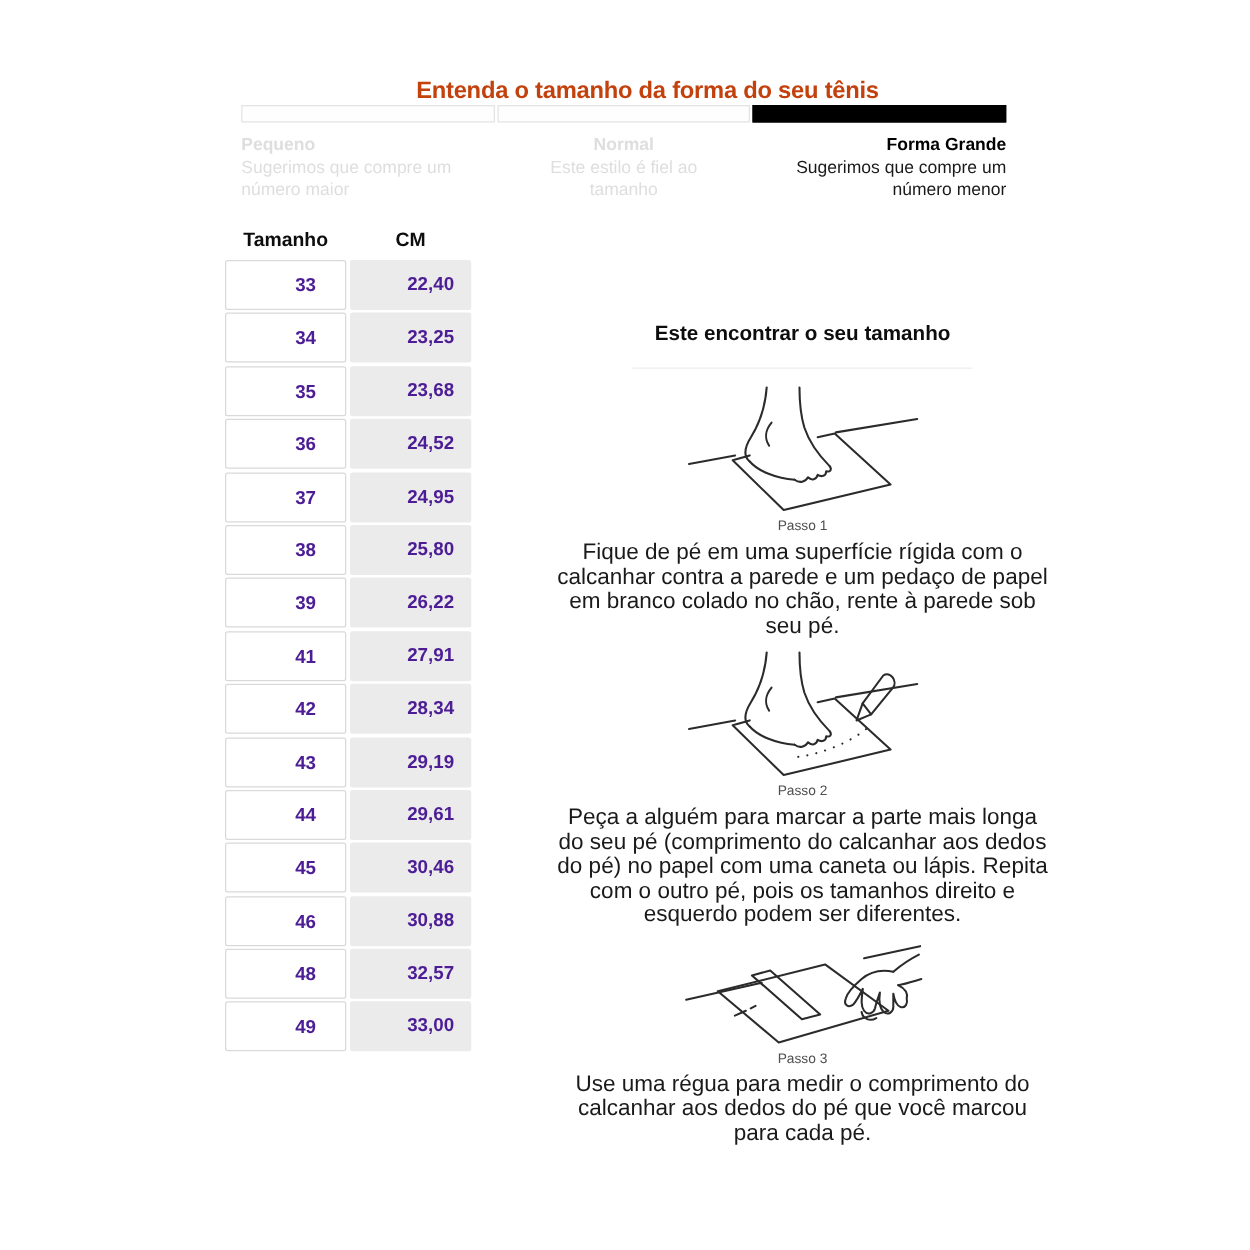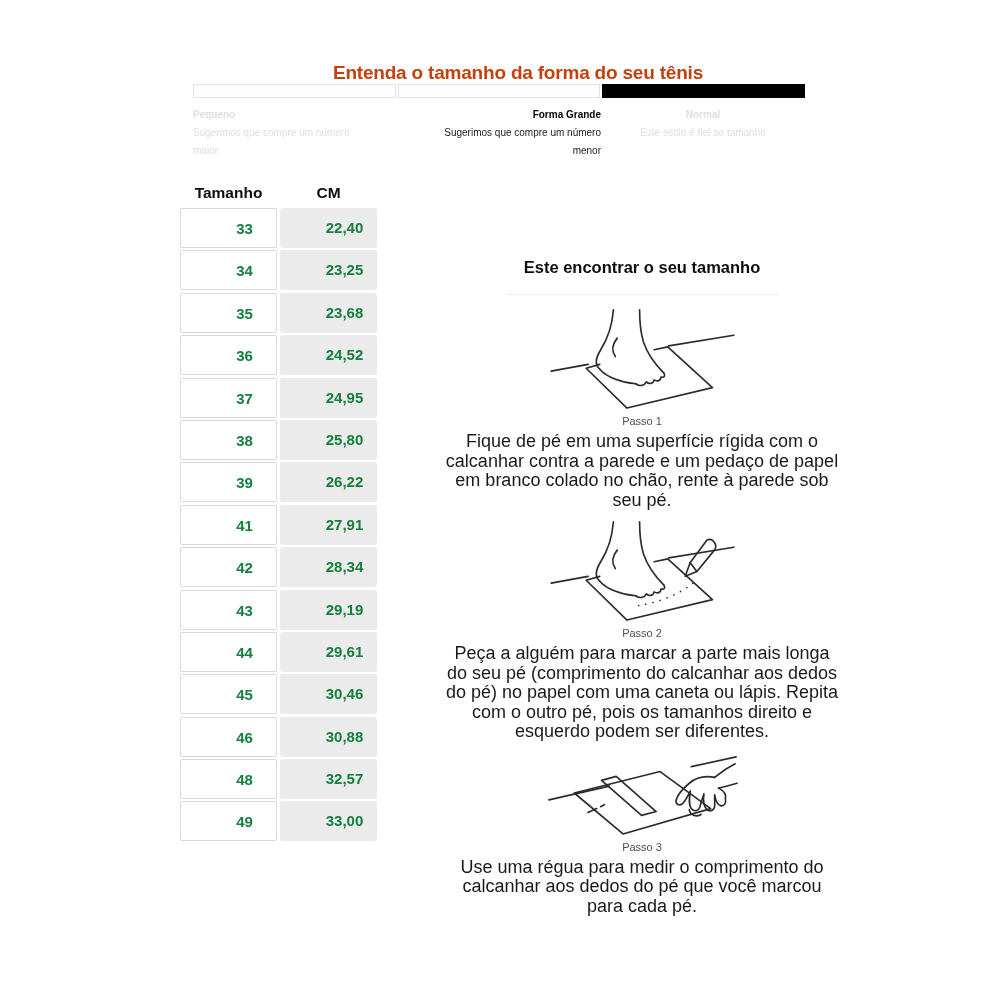"Pequeno" .fl { font-size: 10px -> 14px }
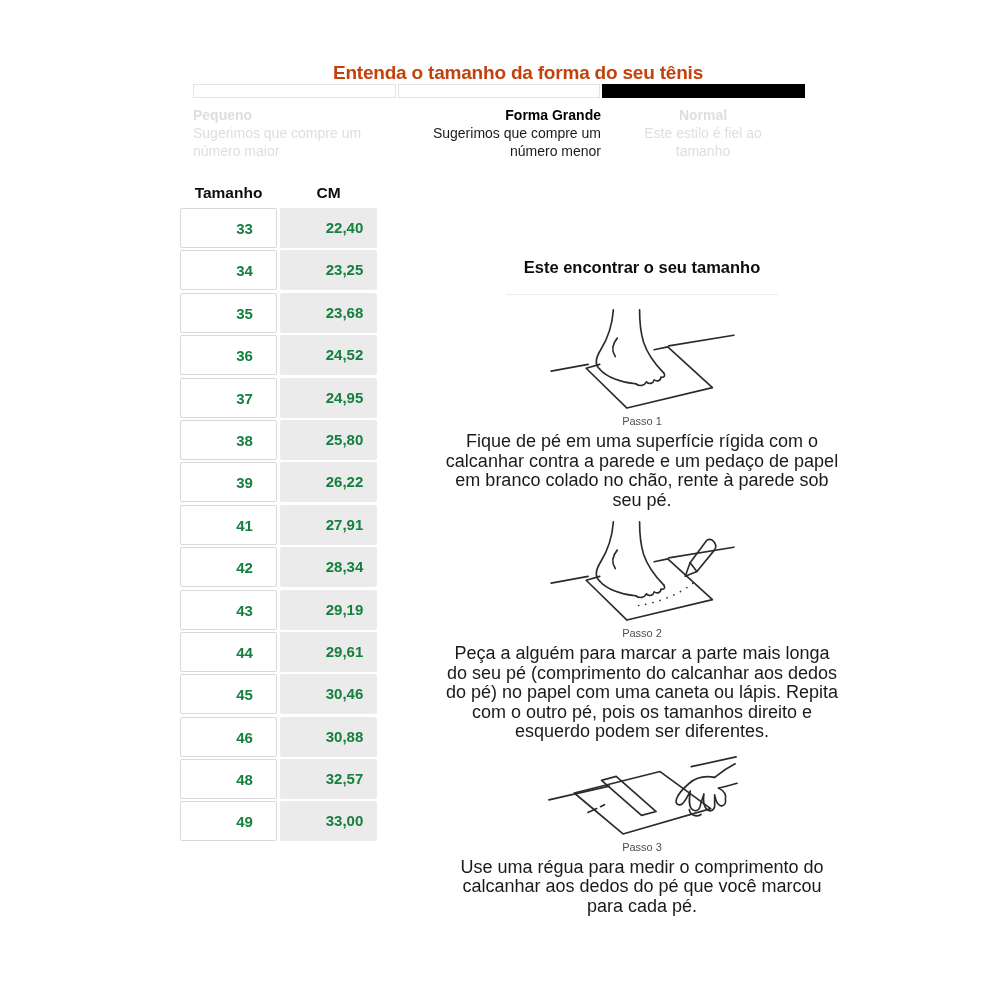"Forma Grande" div.fl { order: before "Normal" -> after "Normal" }
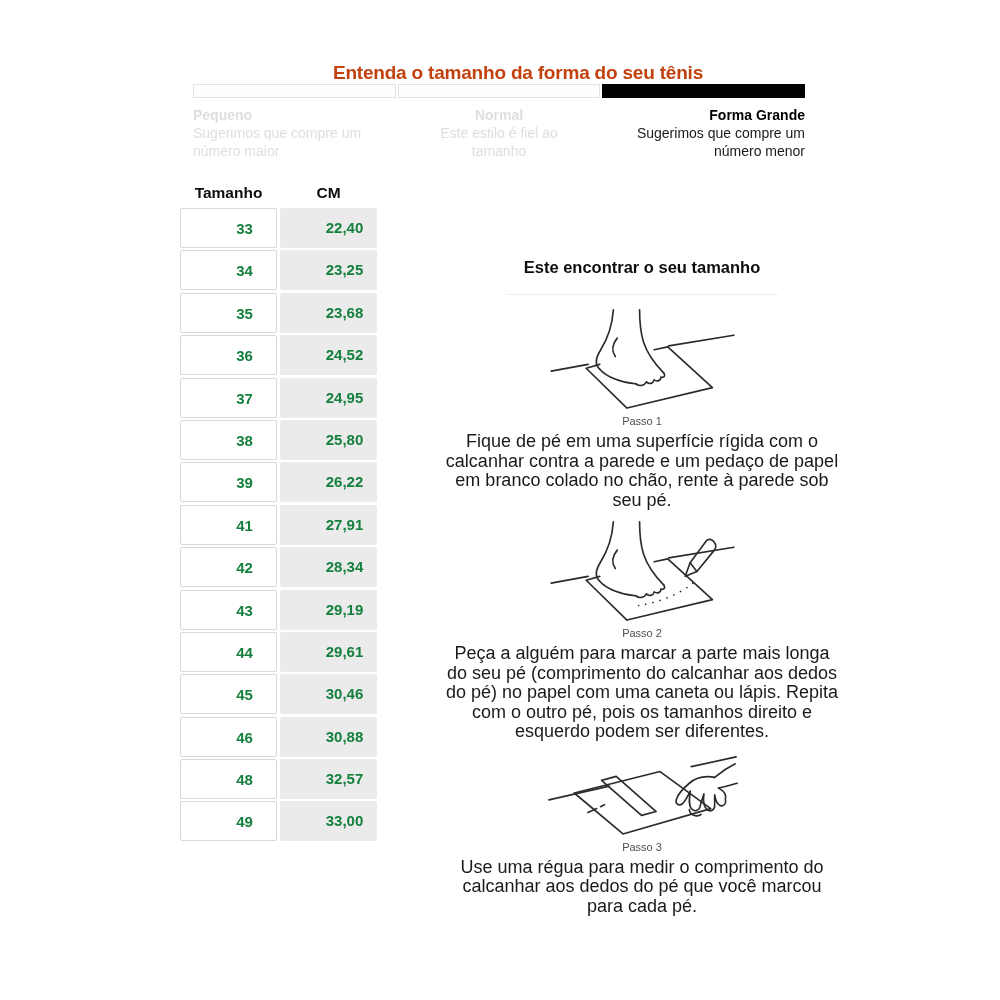"33" .cell { color: #15803d -> #4c1d95 }
